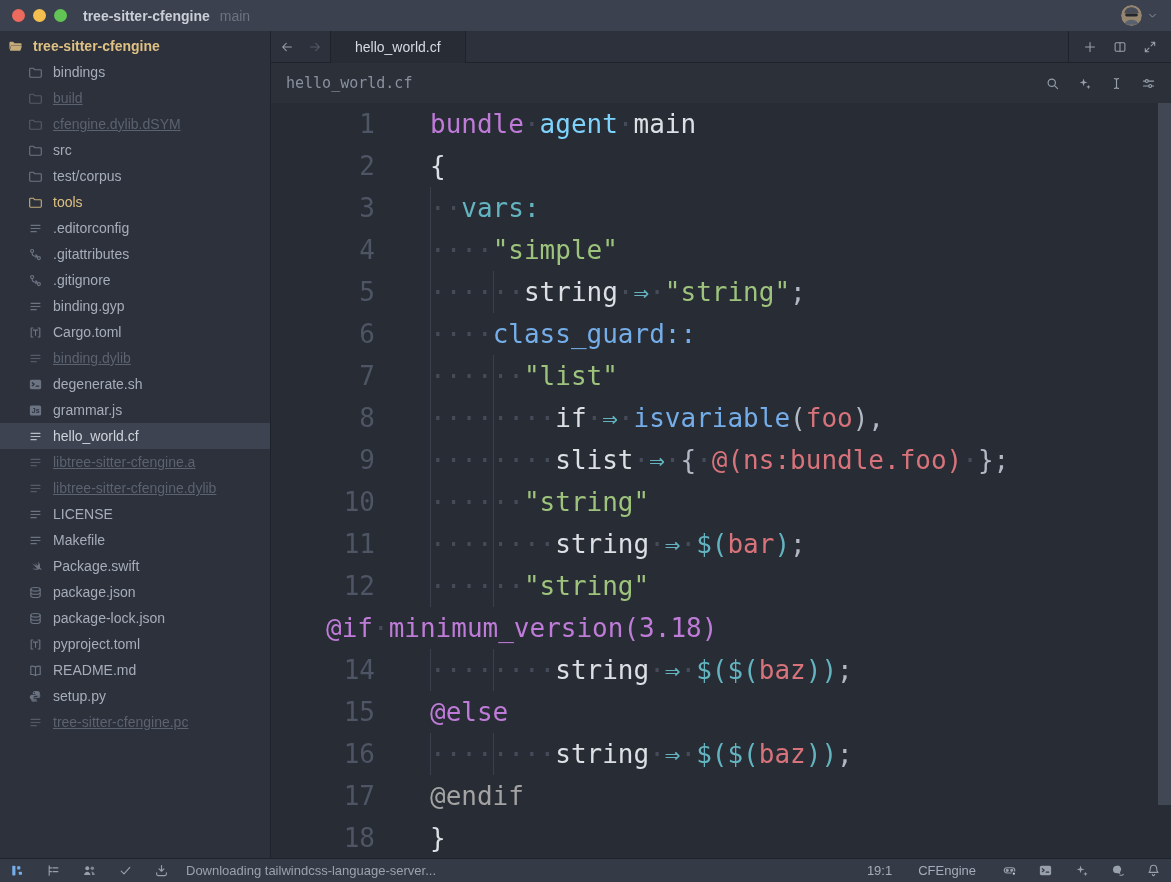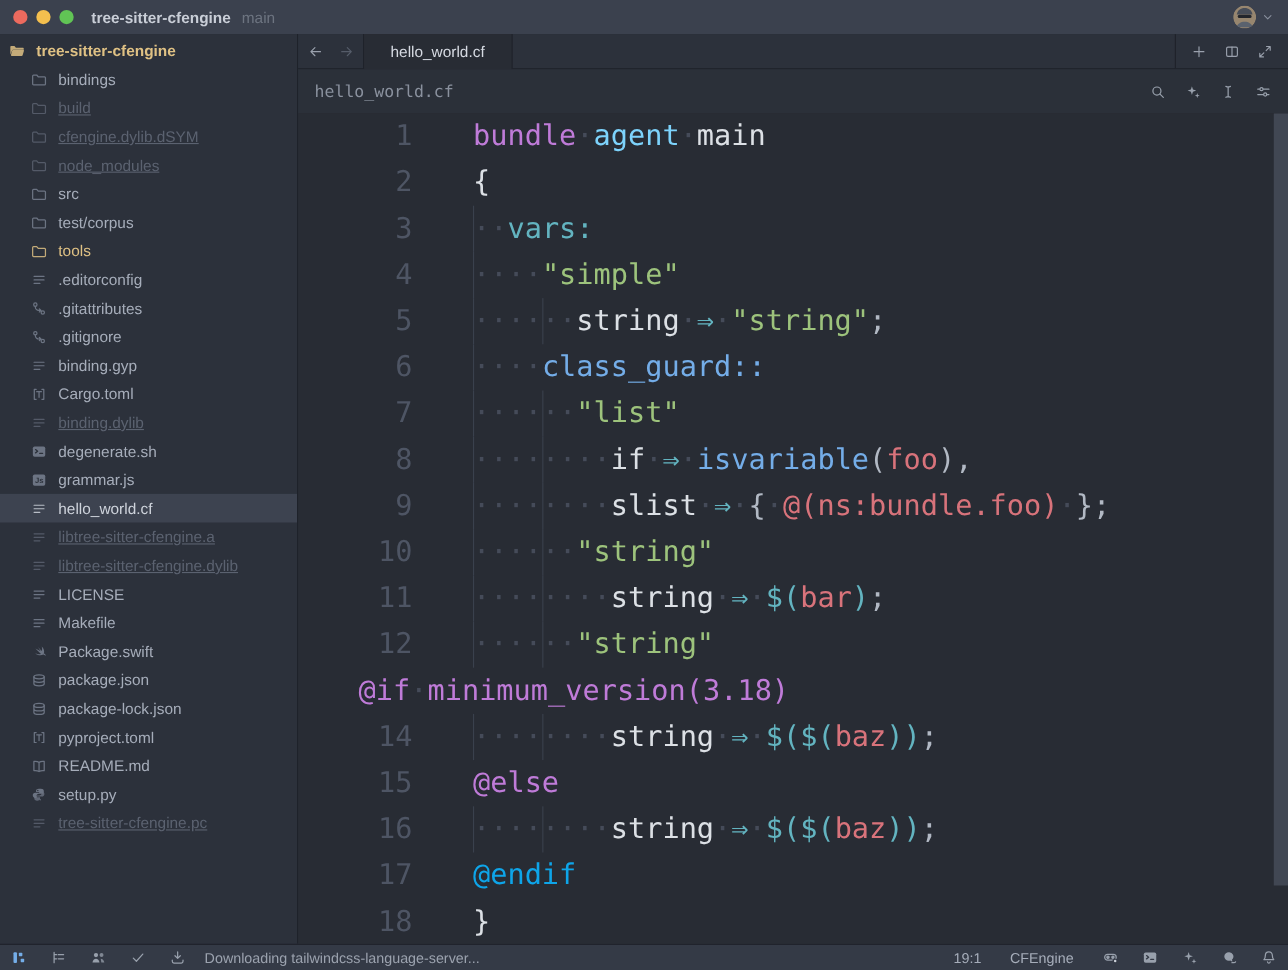"node_modules" div.srow { html: <div> <span> <svg> <path></path> </svg> </span> <span>node_modules</span> </div> -> none }
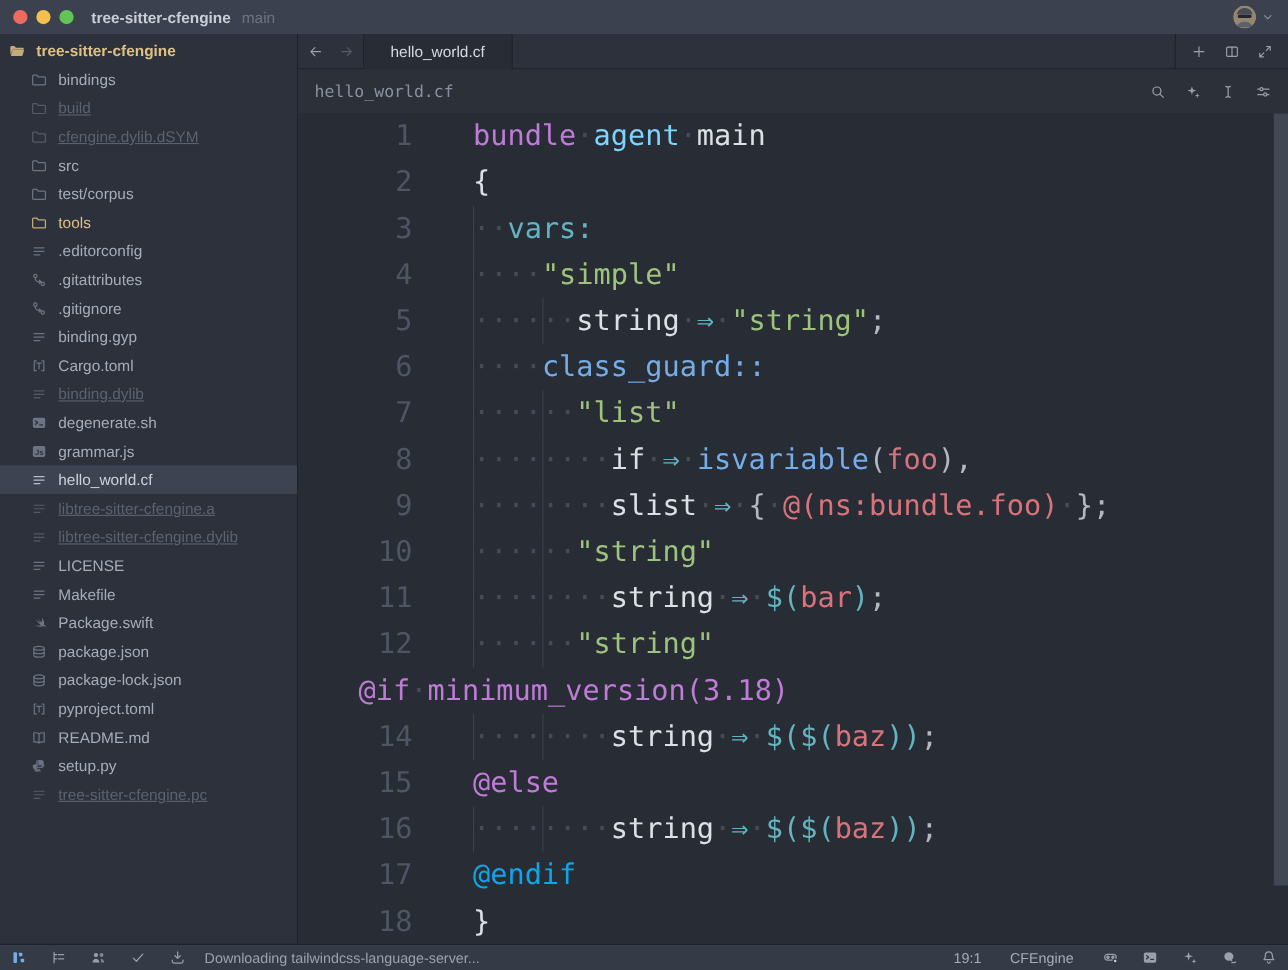"@endif" span { color: #0ea5e9 -> #a3a3a3 }
